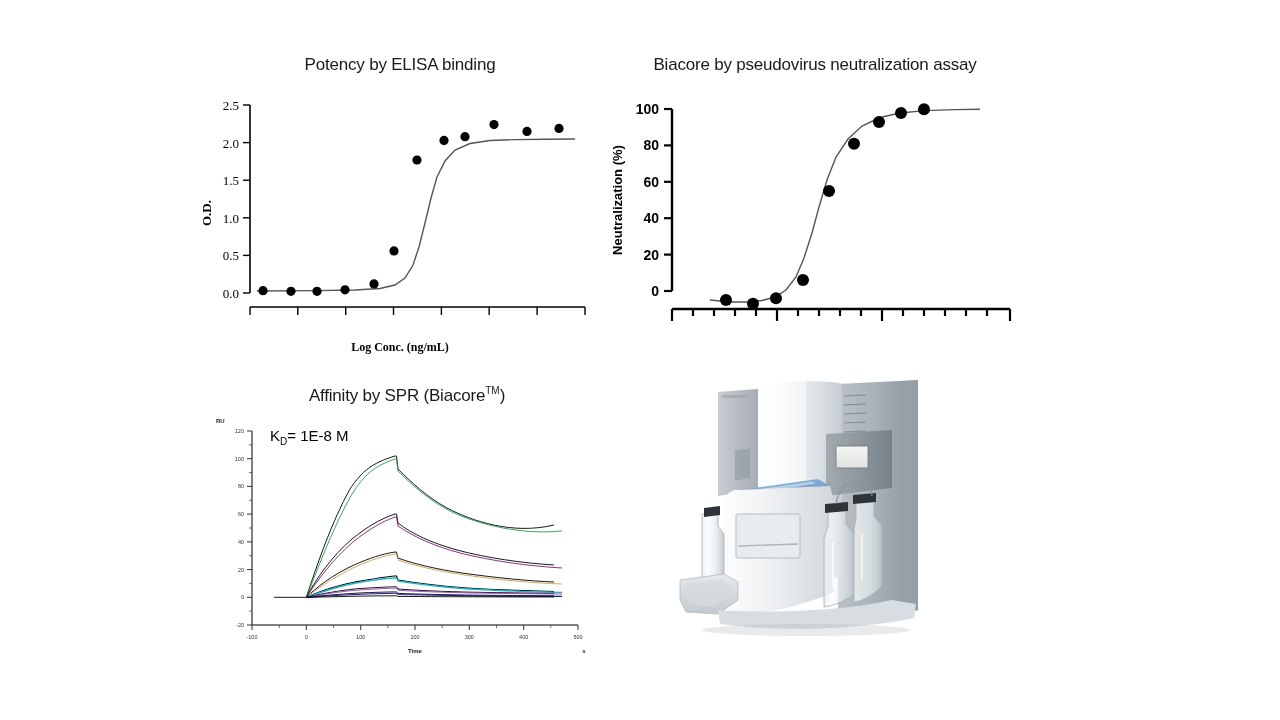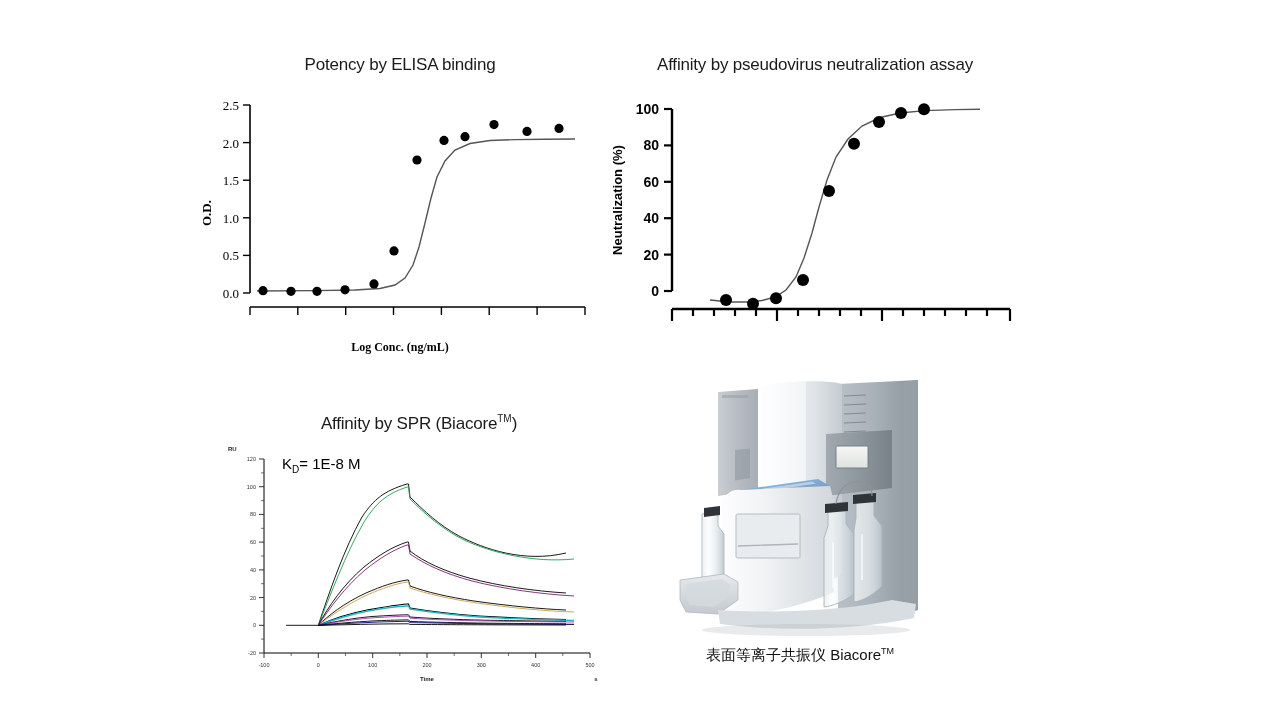"Affinity by pseudovirus neutralization" div.panel-title { text: Affinity -> Biacore }
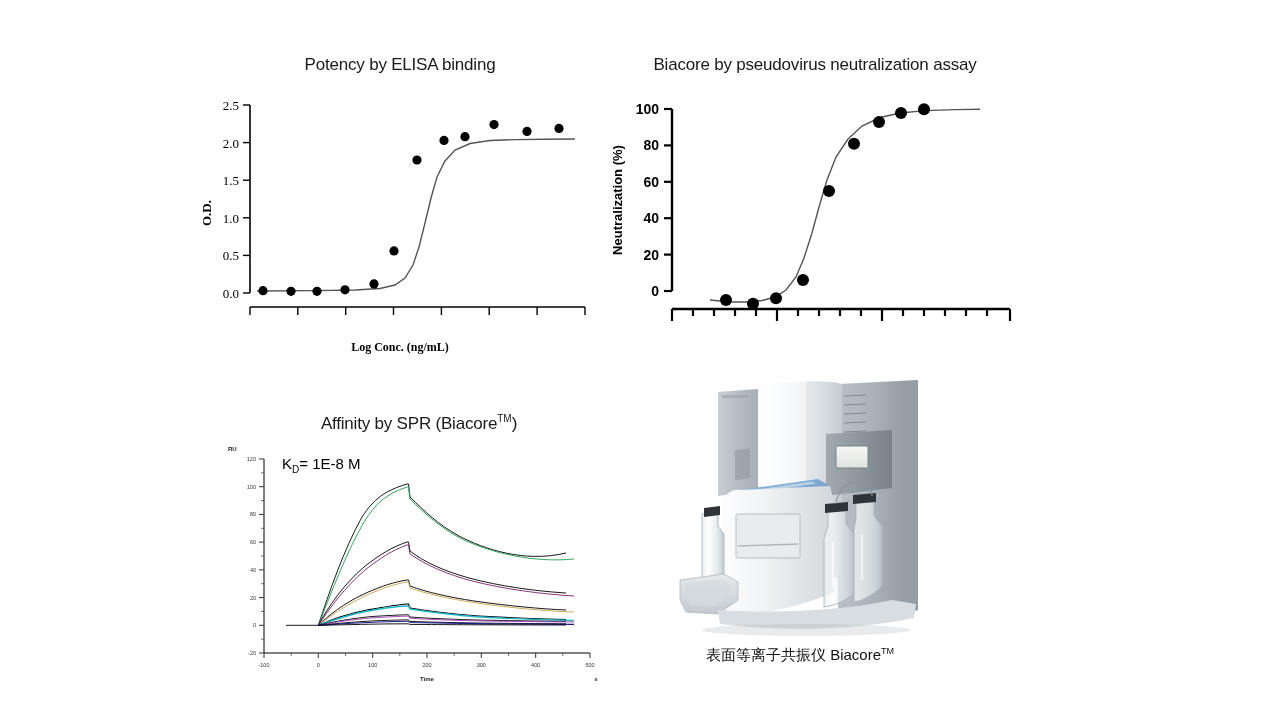"Affinity by SPR (BiacoreTM)" #panel-spr { left: 224px -> 212px; margin-top: 28px -> none }
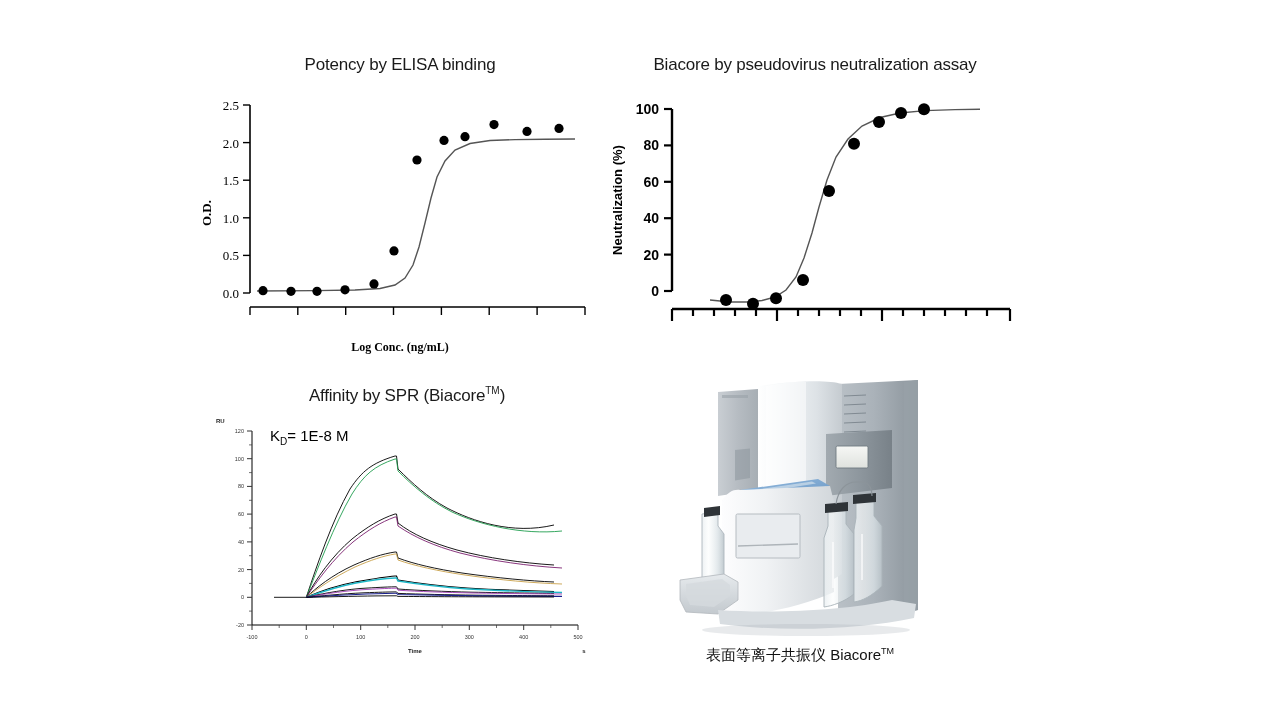"表面等离子共振仪 BiacoreTM" div { html: <div> <span>表面等离子共振仪 Biacore</span><sup>TM</sup> </div> -> none }
